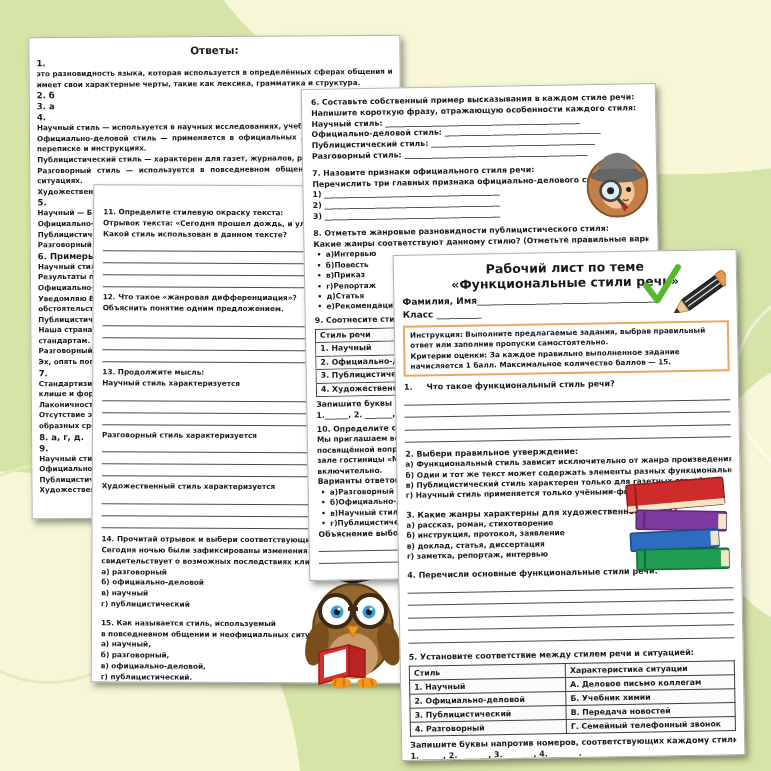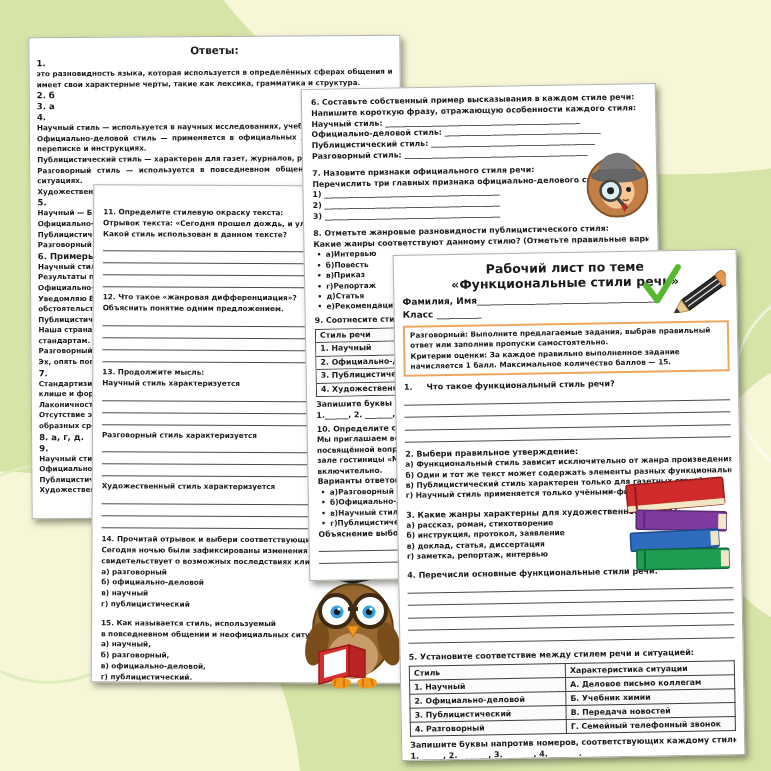"Разговорный:" b { text: Разговорный -> Инструкция }
